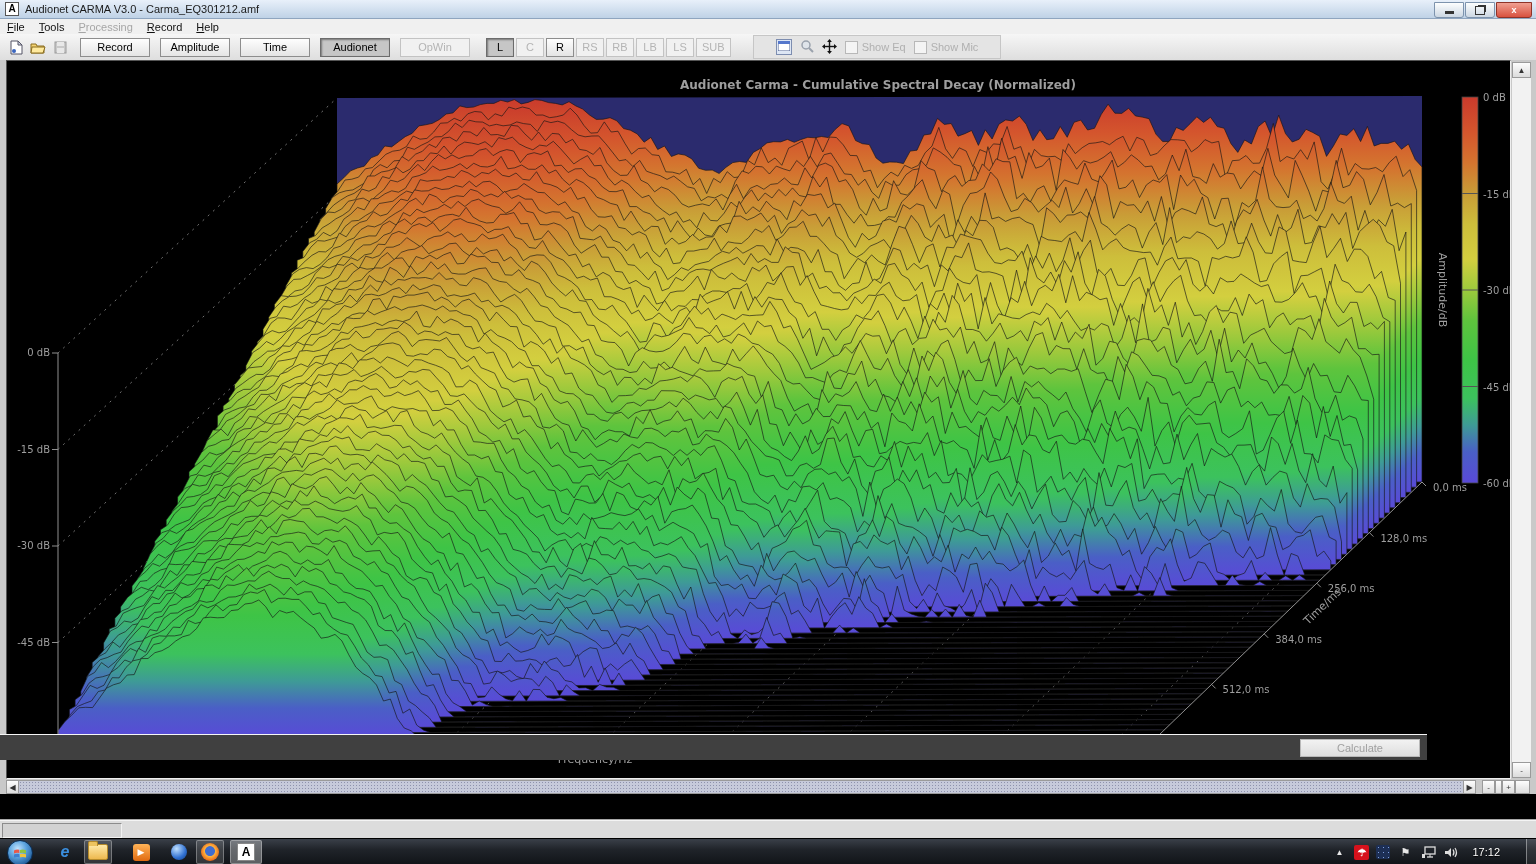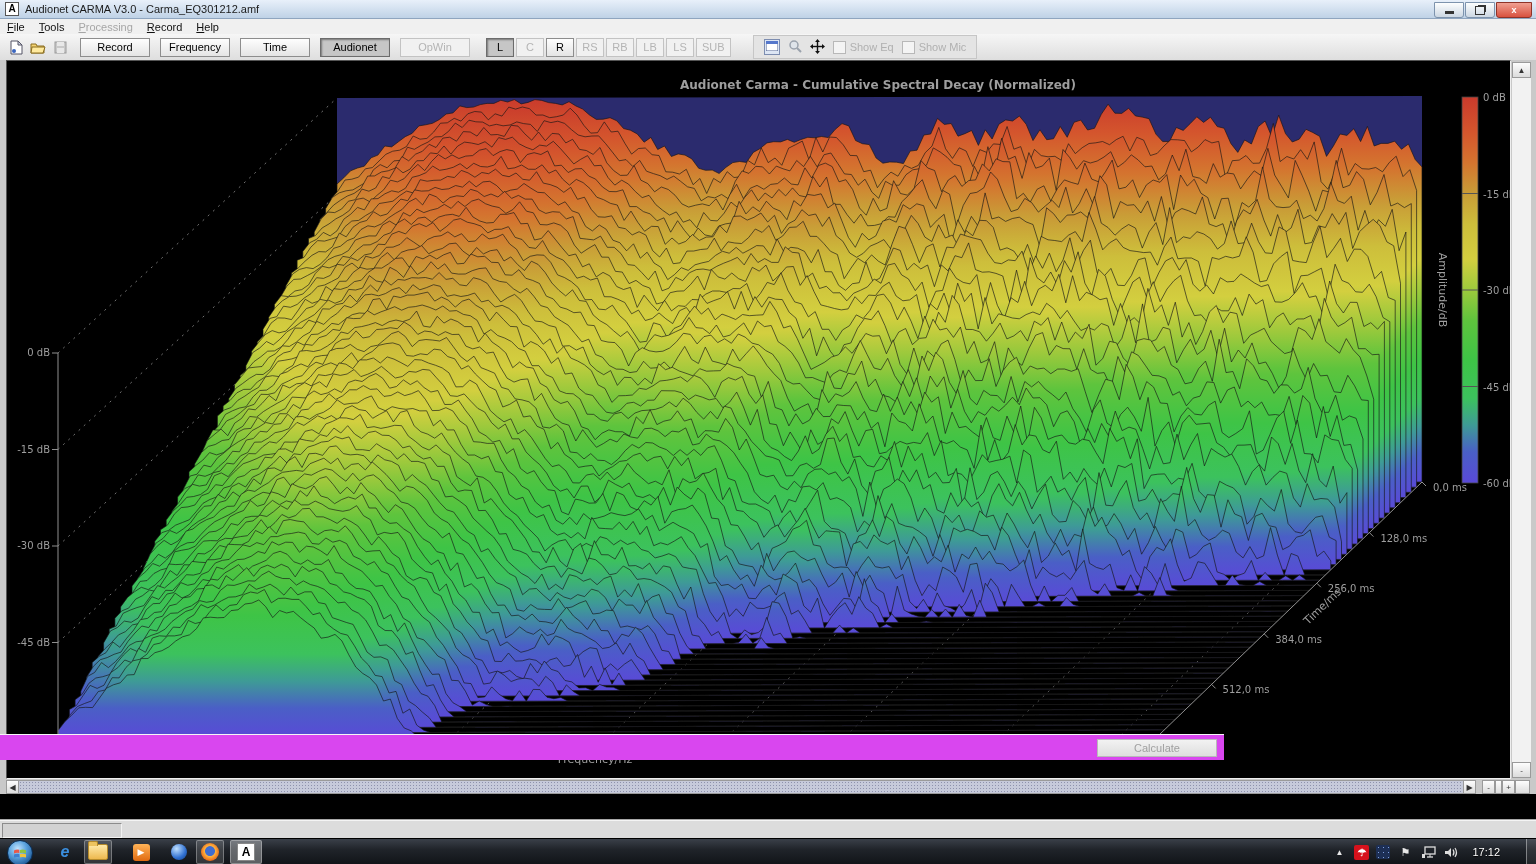"Frequency" div.tbtn { text: Frequency -> Amplitude }
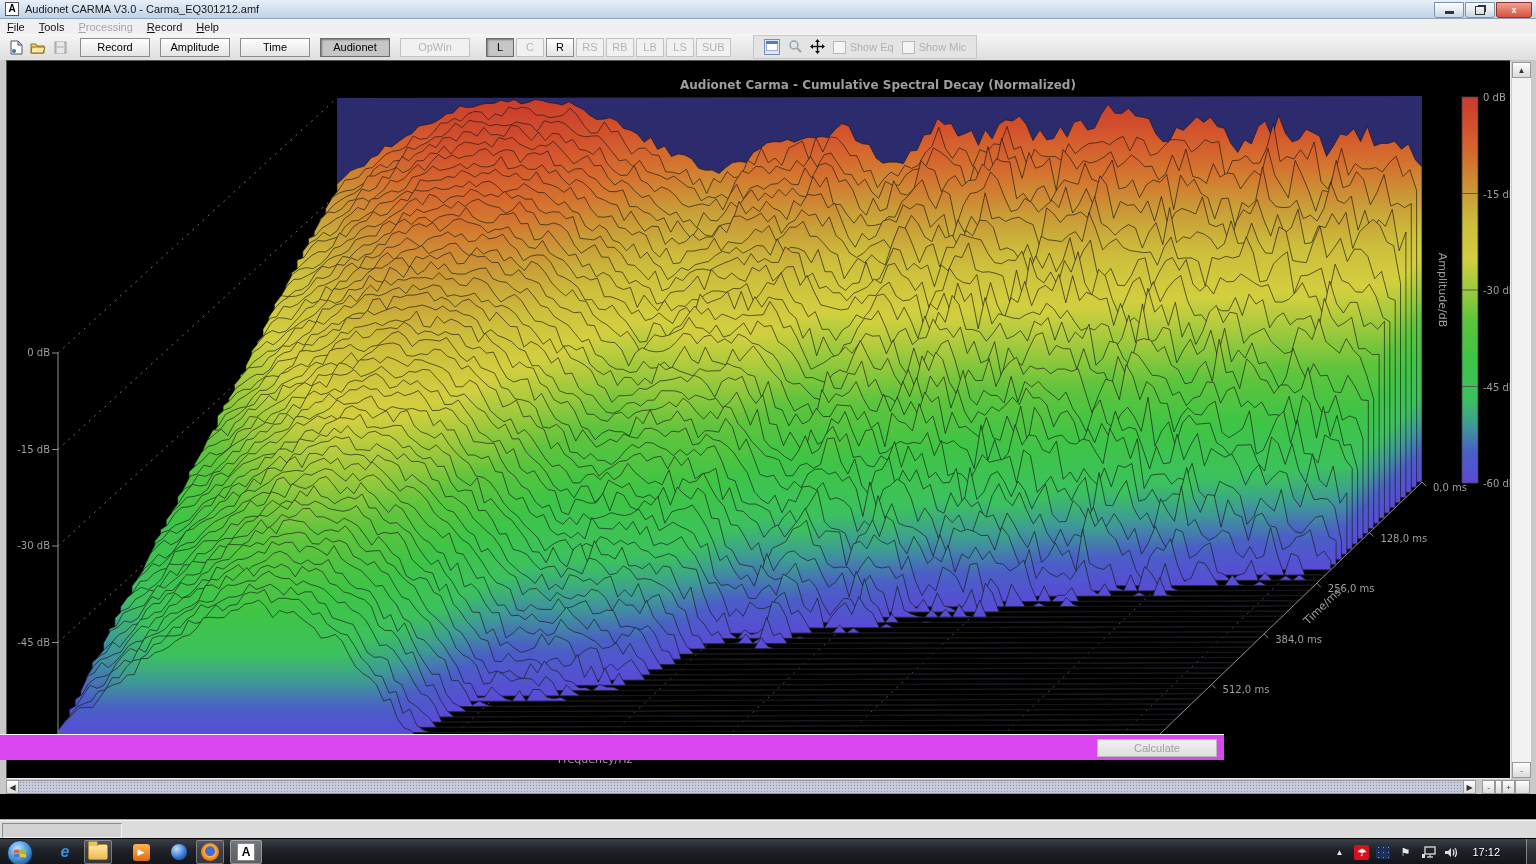"Show Eq" .icon-panel { padding: 2px 10px -> 2px 22px }
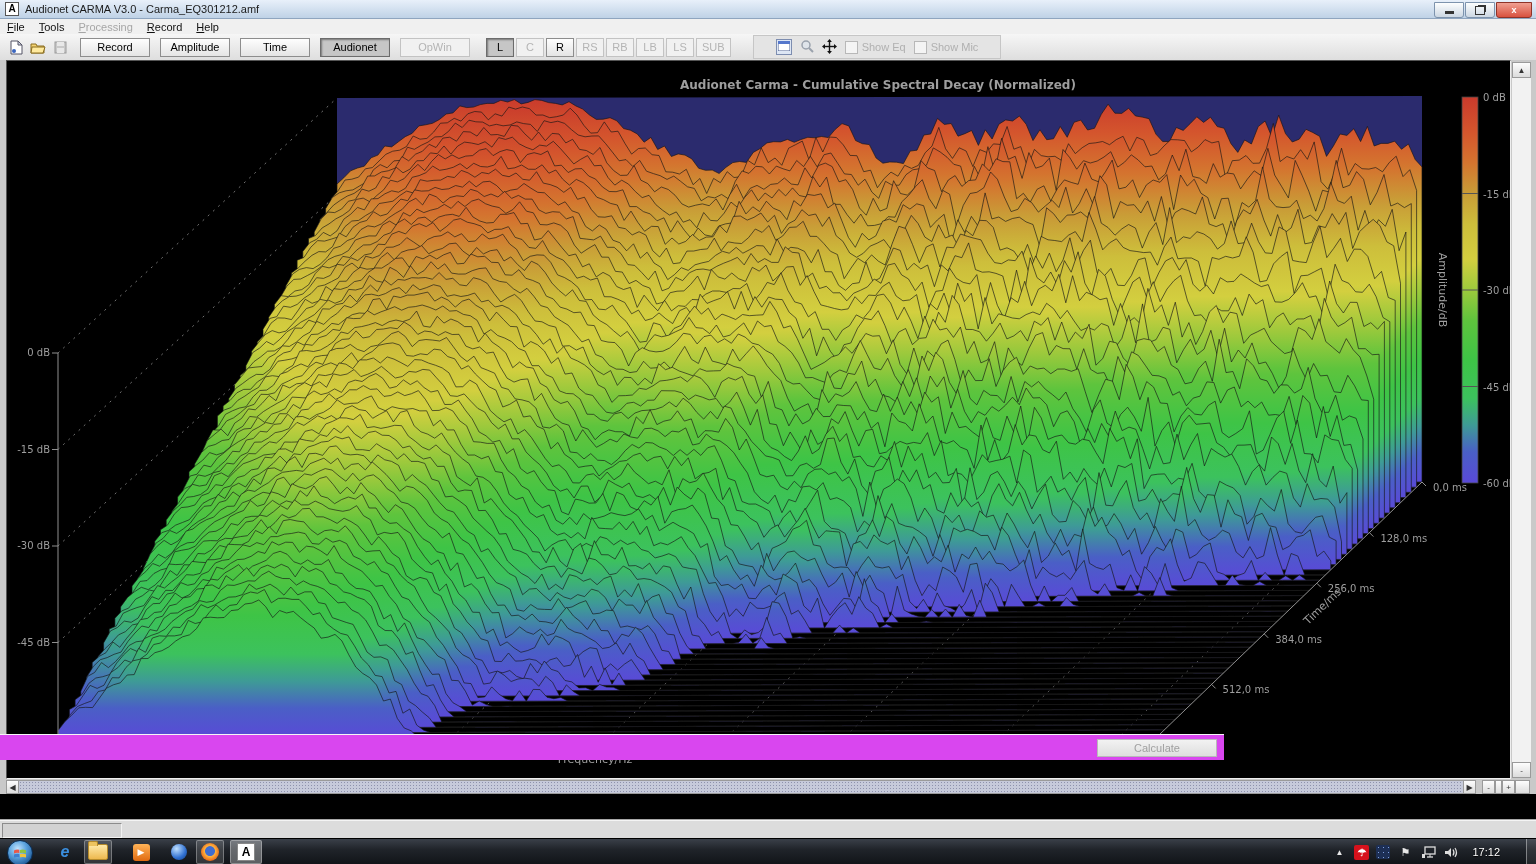"Calculate" .bottom-panel { background: #d946ef -> #404040; width: 1224px -> 1427px }
